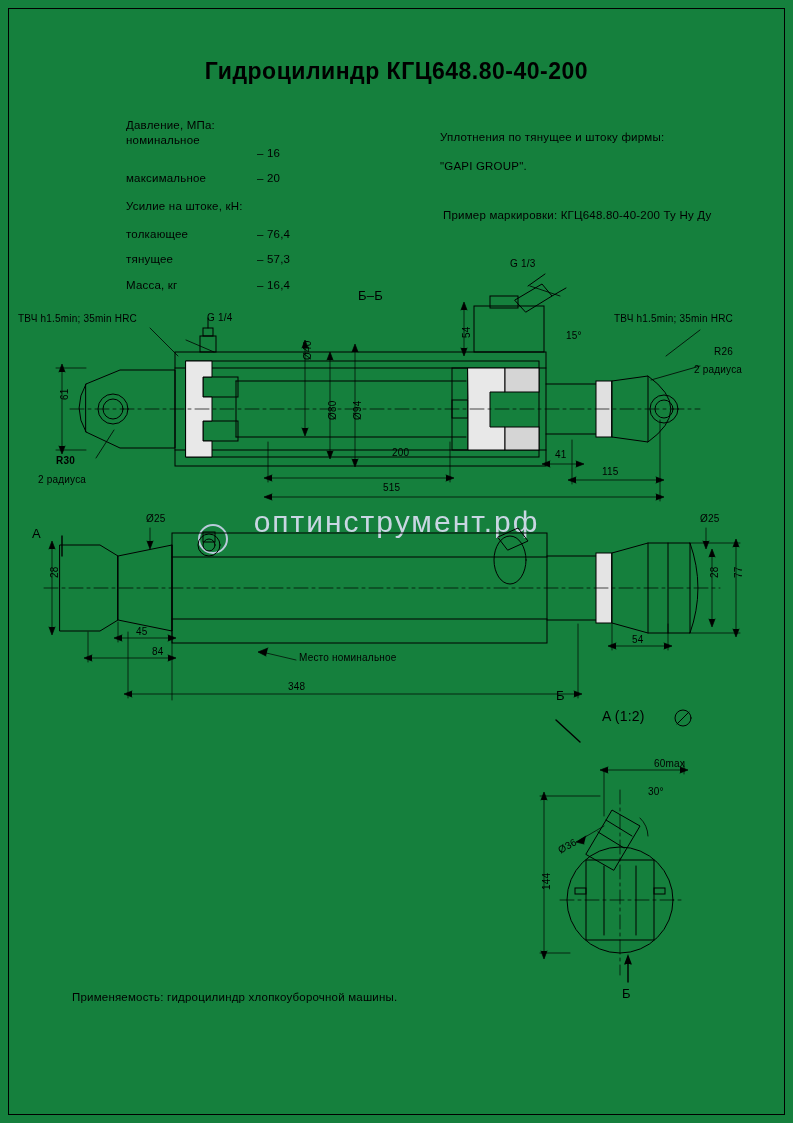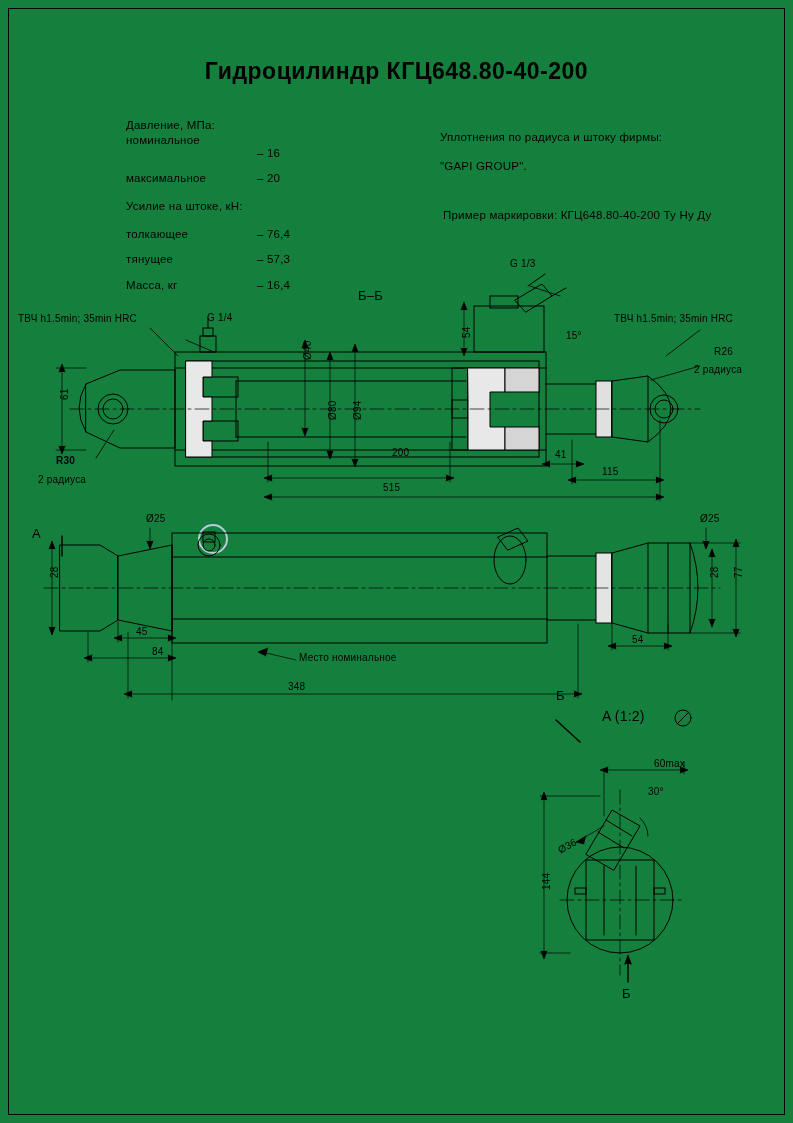"Уплотнения по радиуса и штоку" div.txt { text: радиуса -> тянущее }
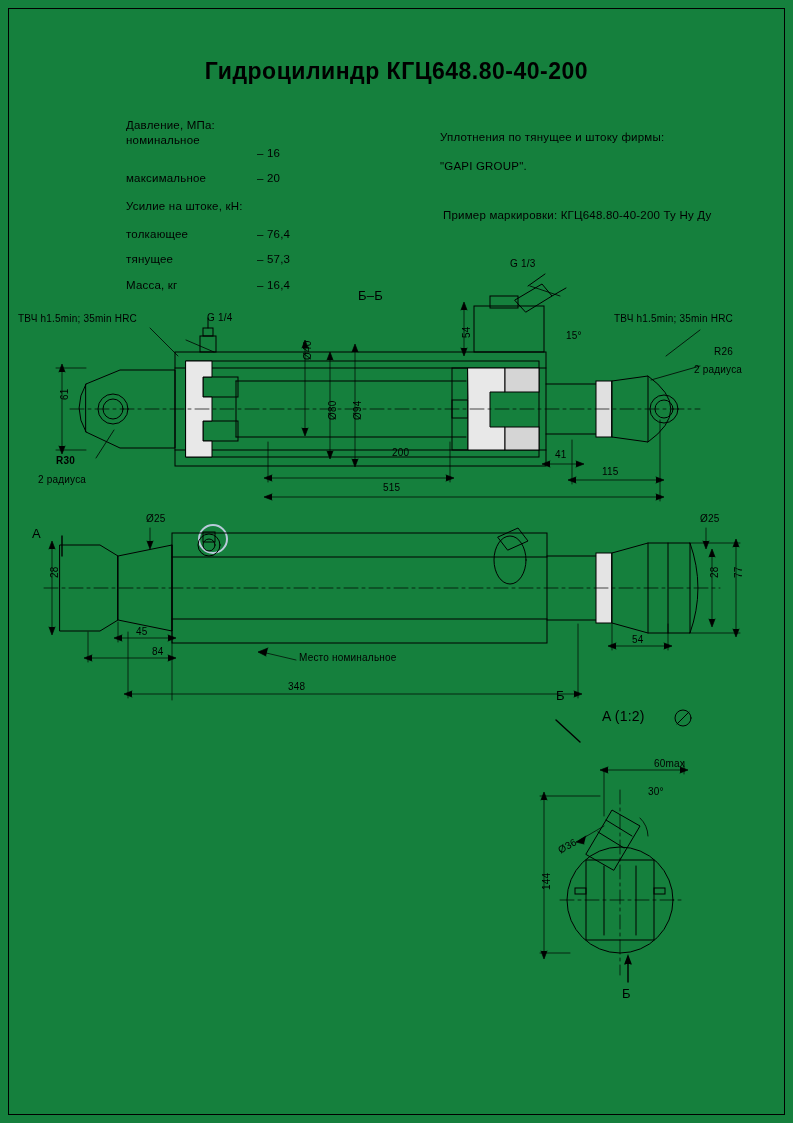"оптинструмент.рф" div.watermark { html: none -> <div>оптинструмент.рф</div> }
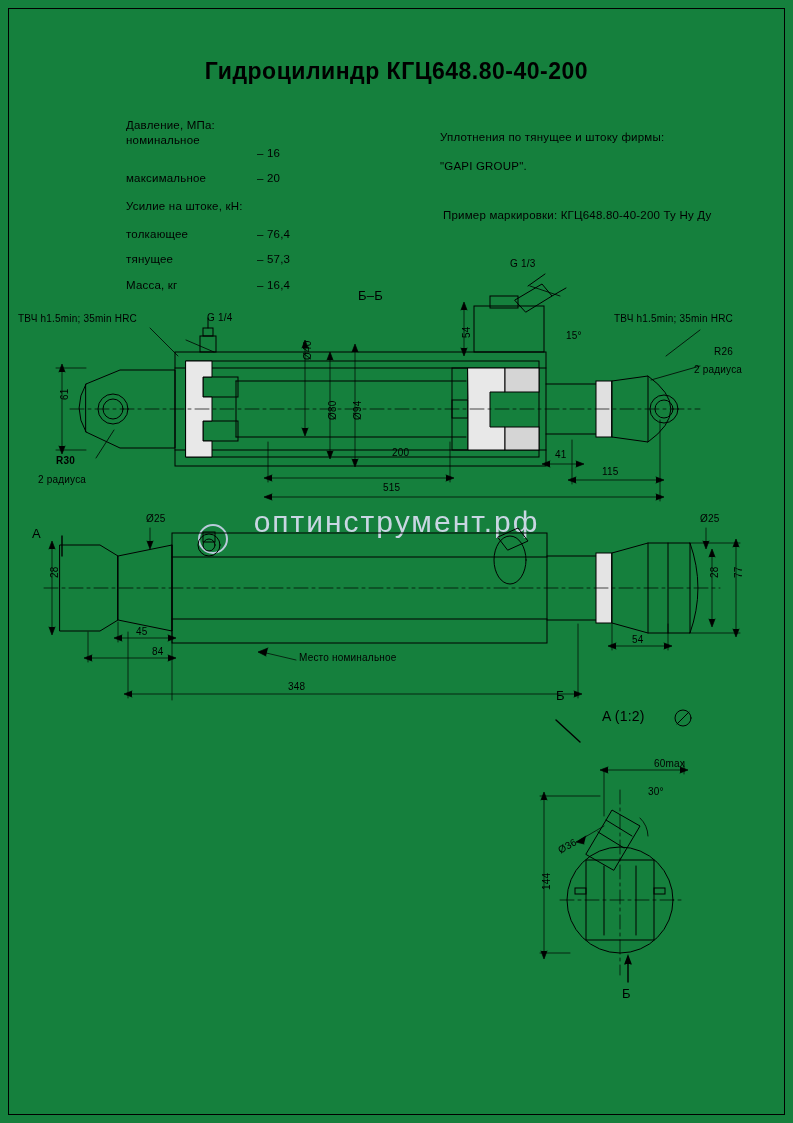"Применяемость: гидроцилиндр" div.txt { html: none -> <div>Применяемость: гидроцилиндр хлопкоуборочной машины.</div> }
